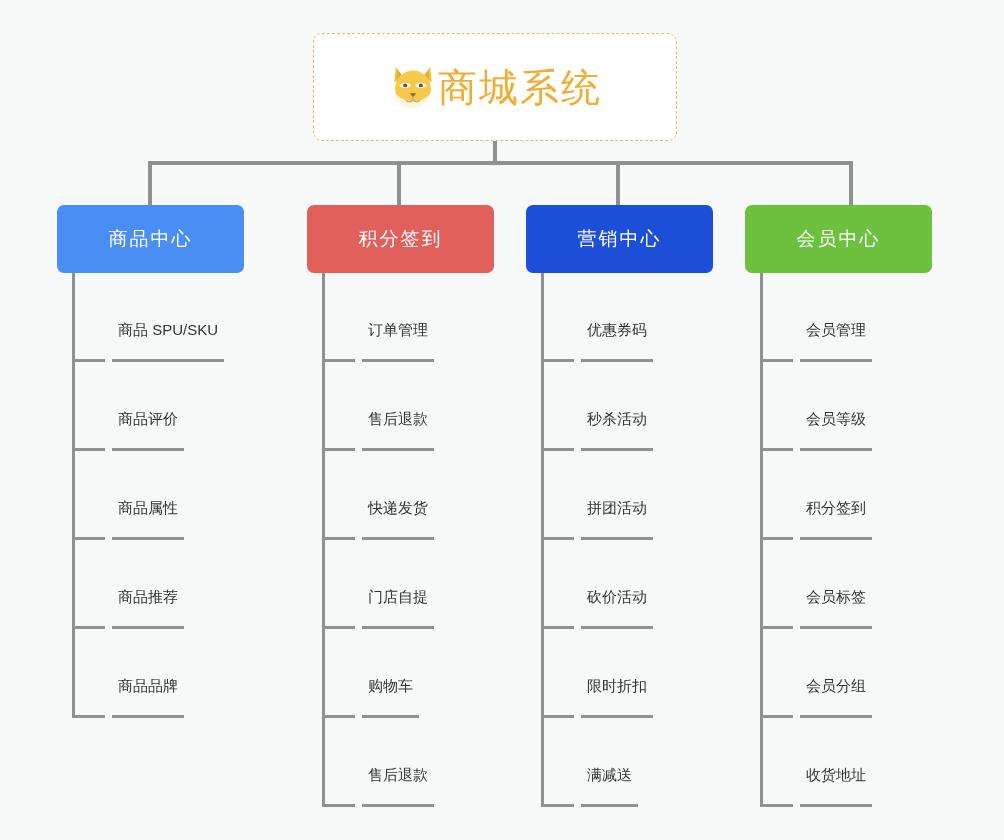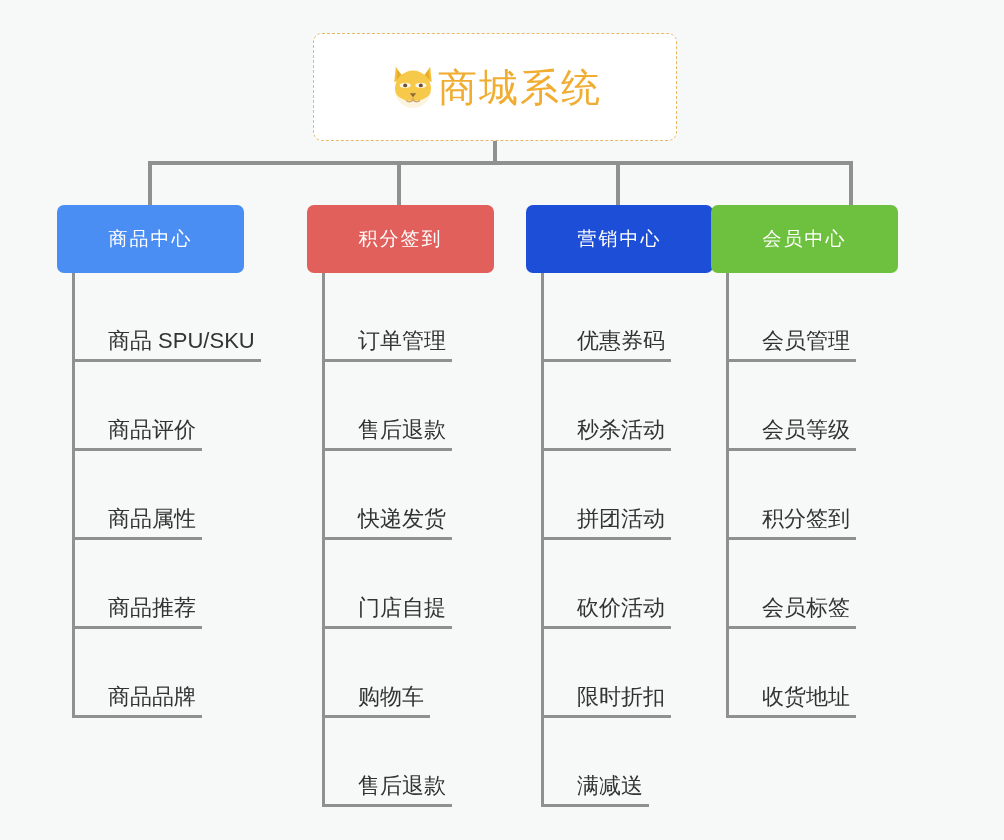"会员中心" div.col { left: 711px -> 745px }
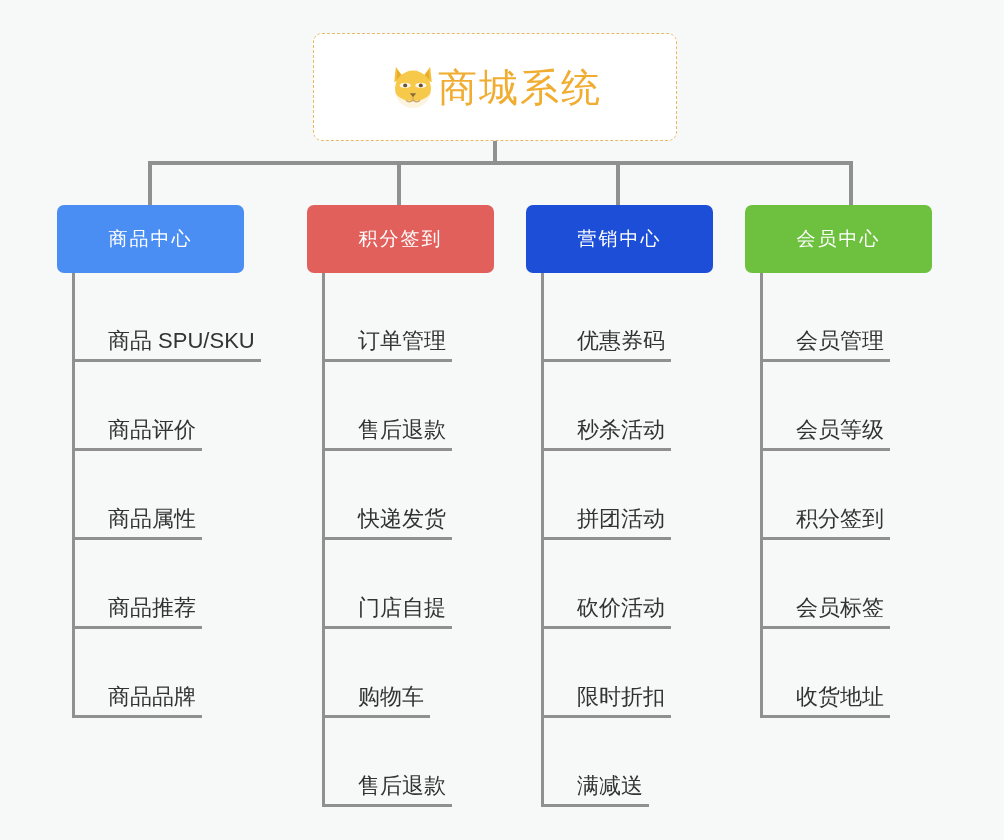"商品 SPU/SKU" .leaf-text { font-size: 22px -> 15px; margin-left: 30px -> 40px; padding: 0 6px 6px 6px -> 0 6px 21px 6px }
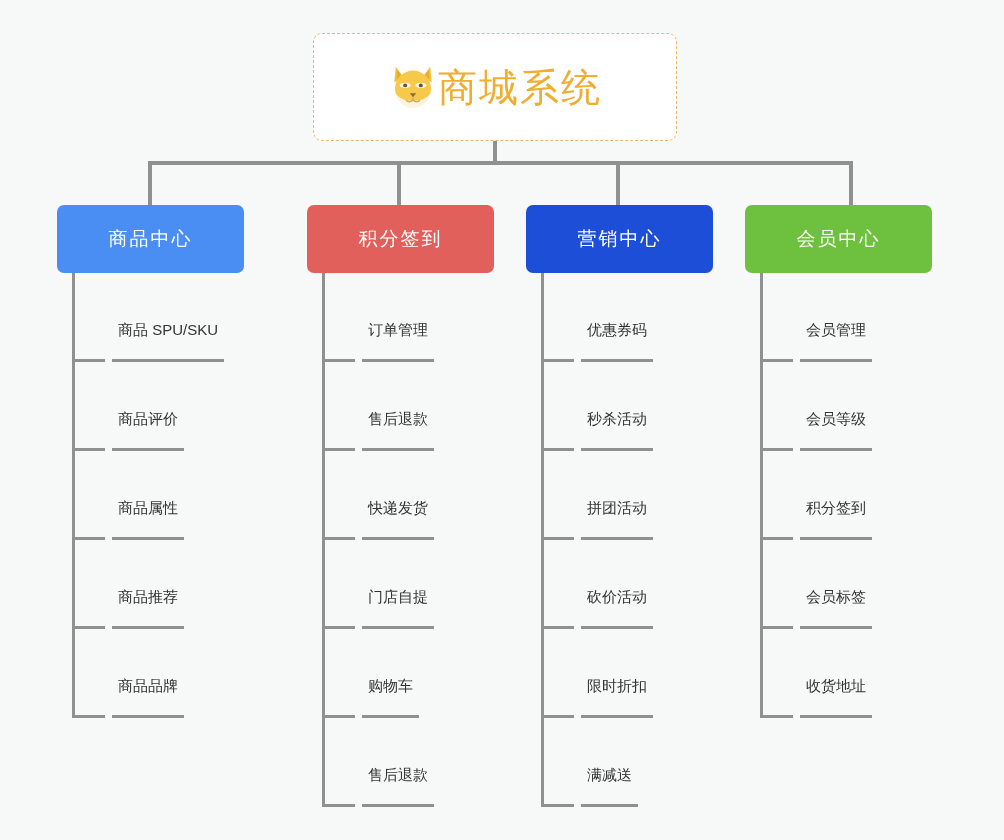"会员分组" div.leaf { html: none -> <div> <span></span> <span>会员分组</span> </div> }
